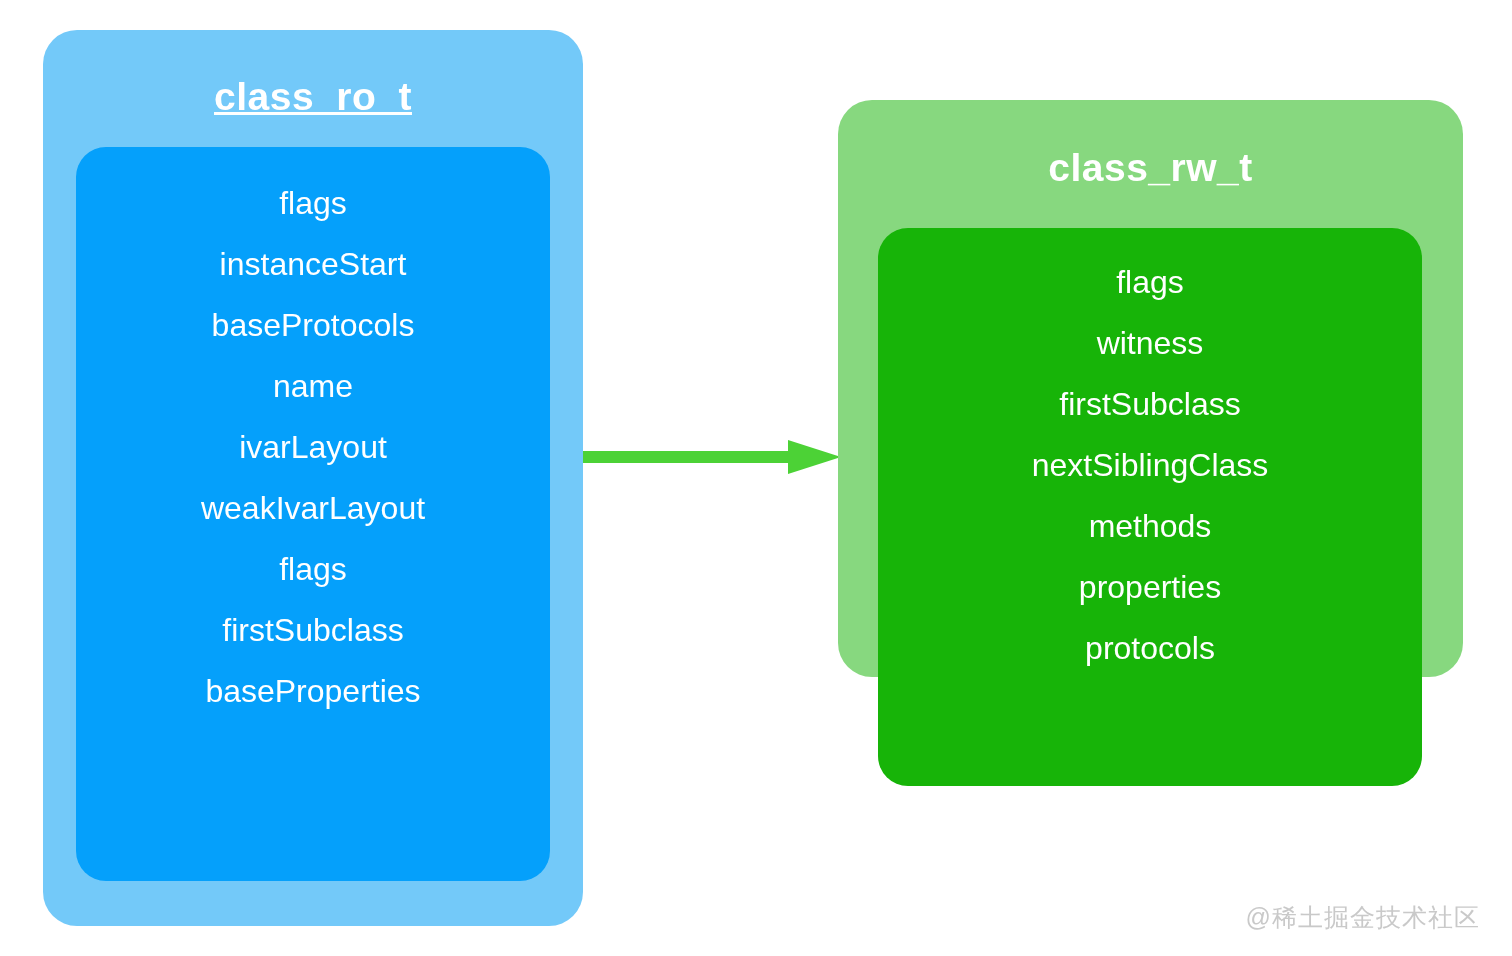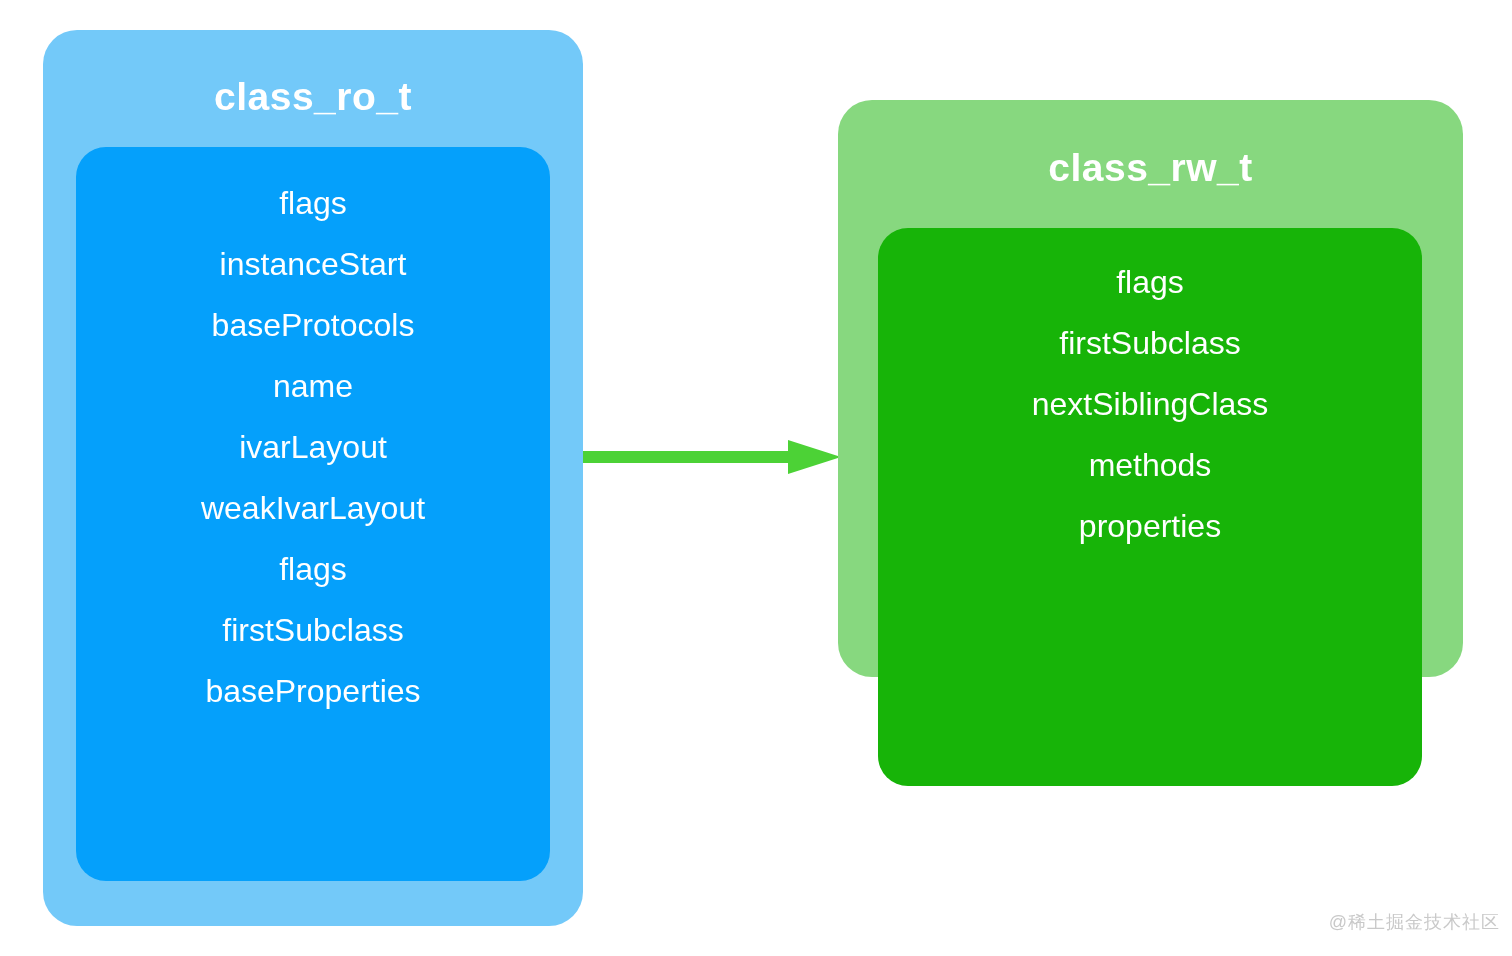"class_ro_t" #ro-title { text-decoration: none -> underline }
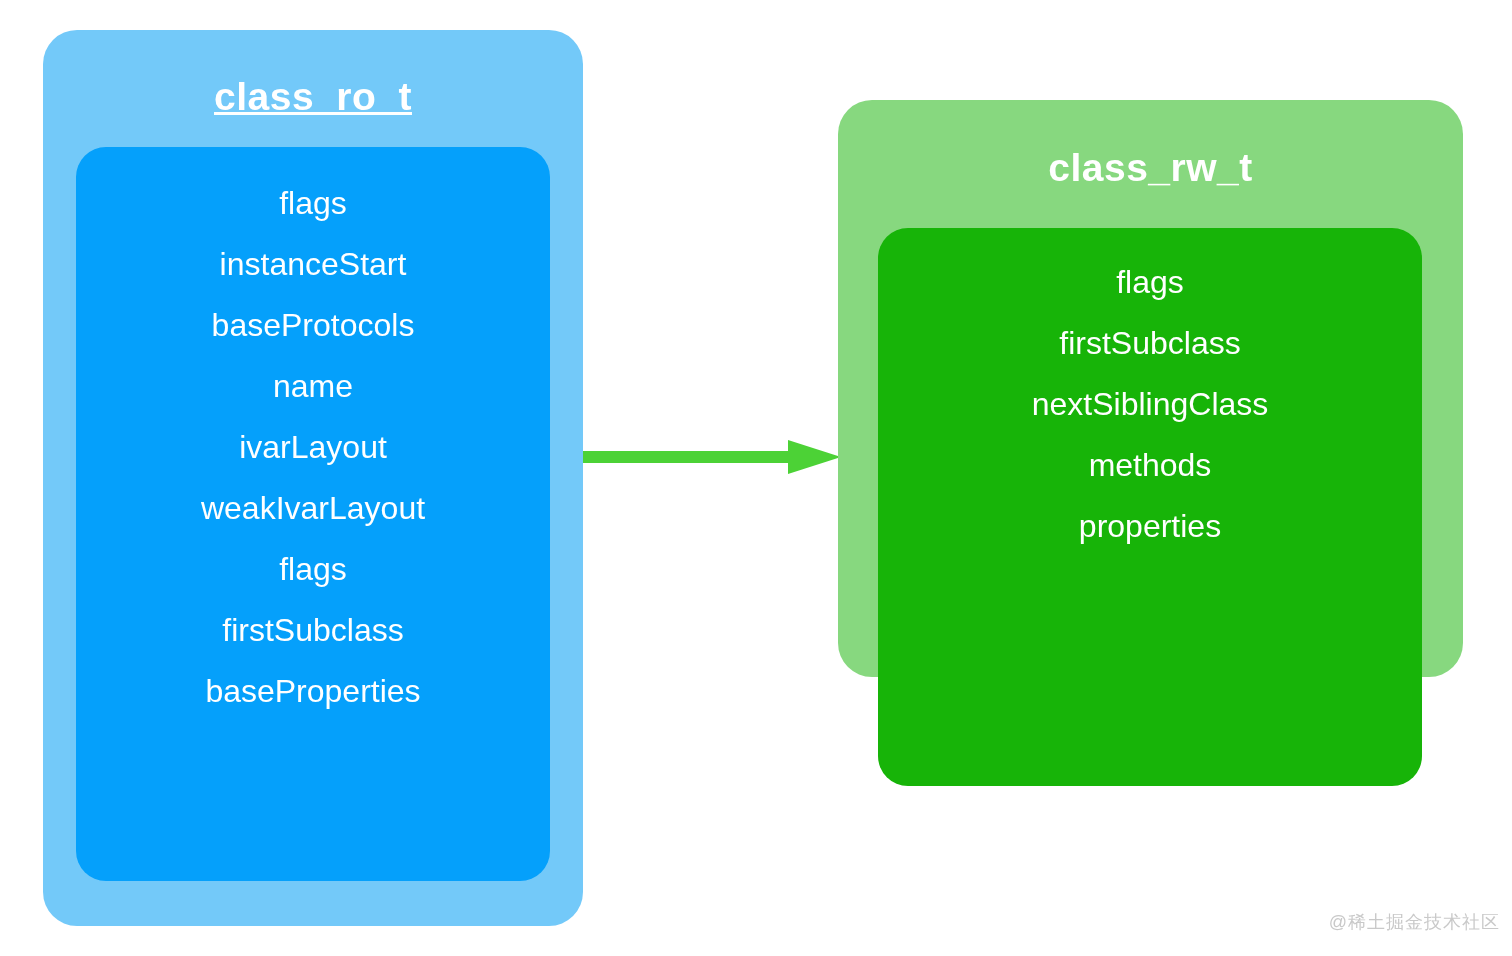"witness" li.field-item { html: none -> <li>witness</li> }
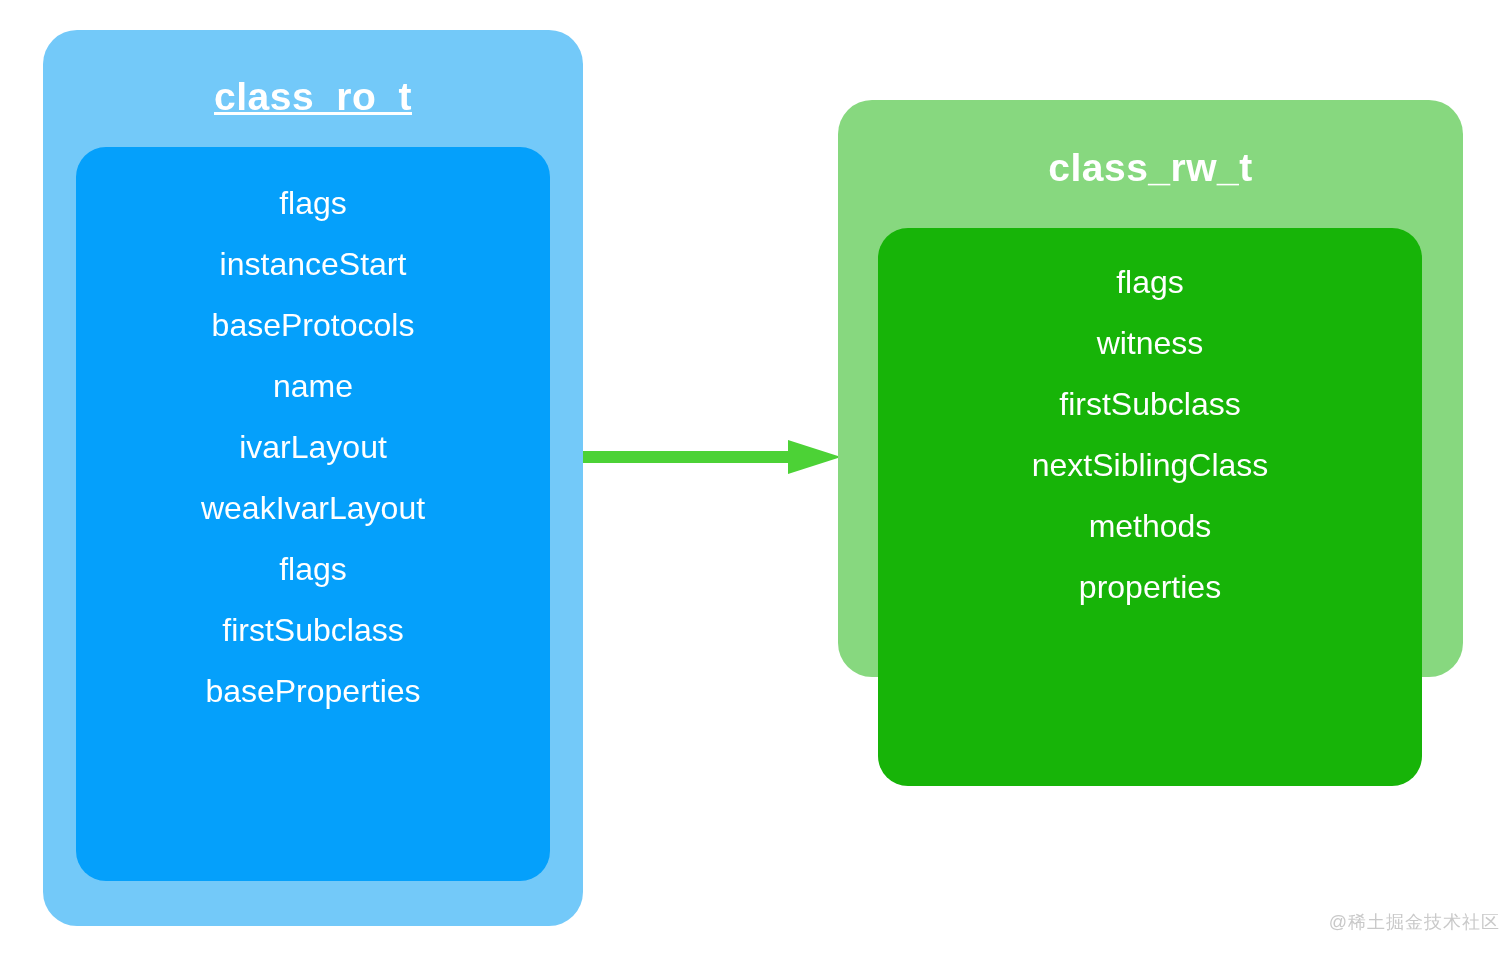"protocols" li.field-item { html: none -> <li>protocols</li> }
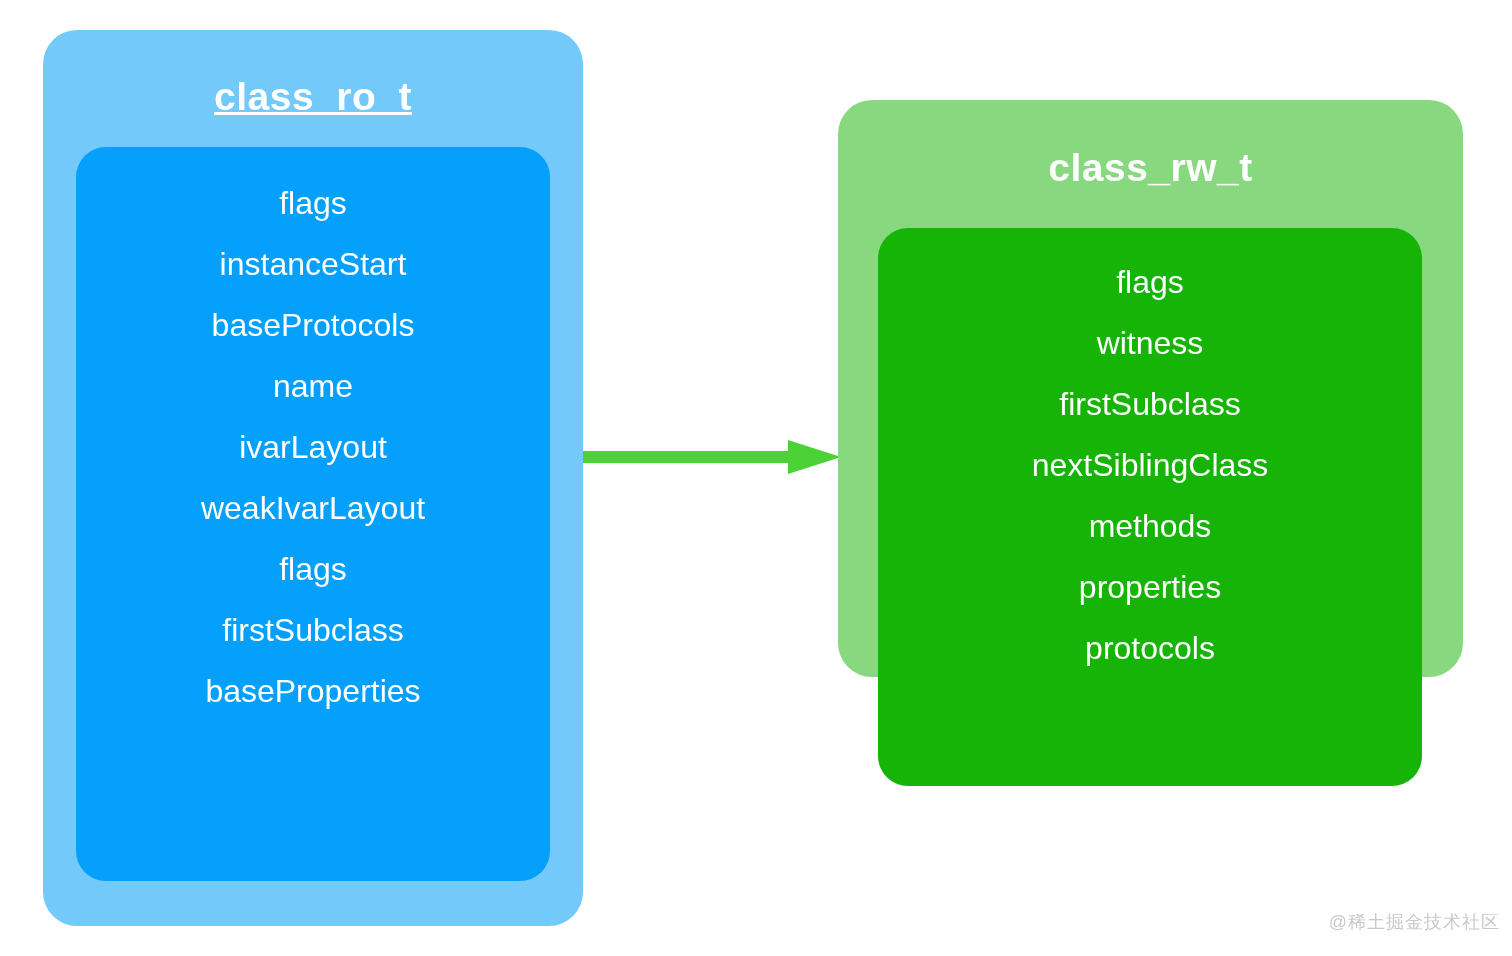"@稀土掘金技术社区" .watermark { font-size: 18px -> 25px; right: 12px -> 32px }
